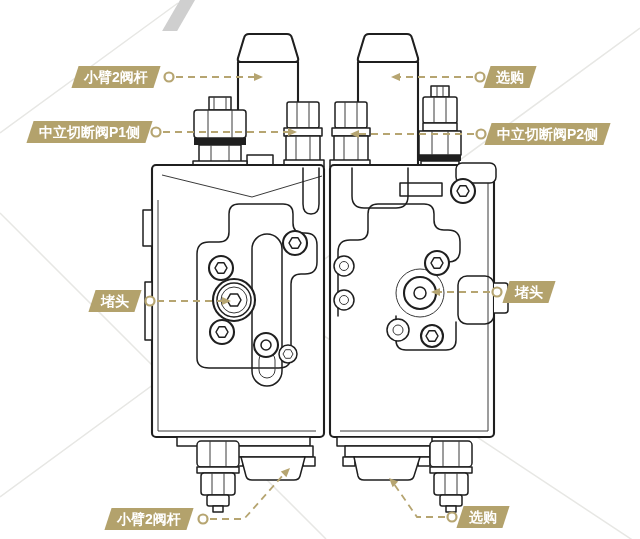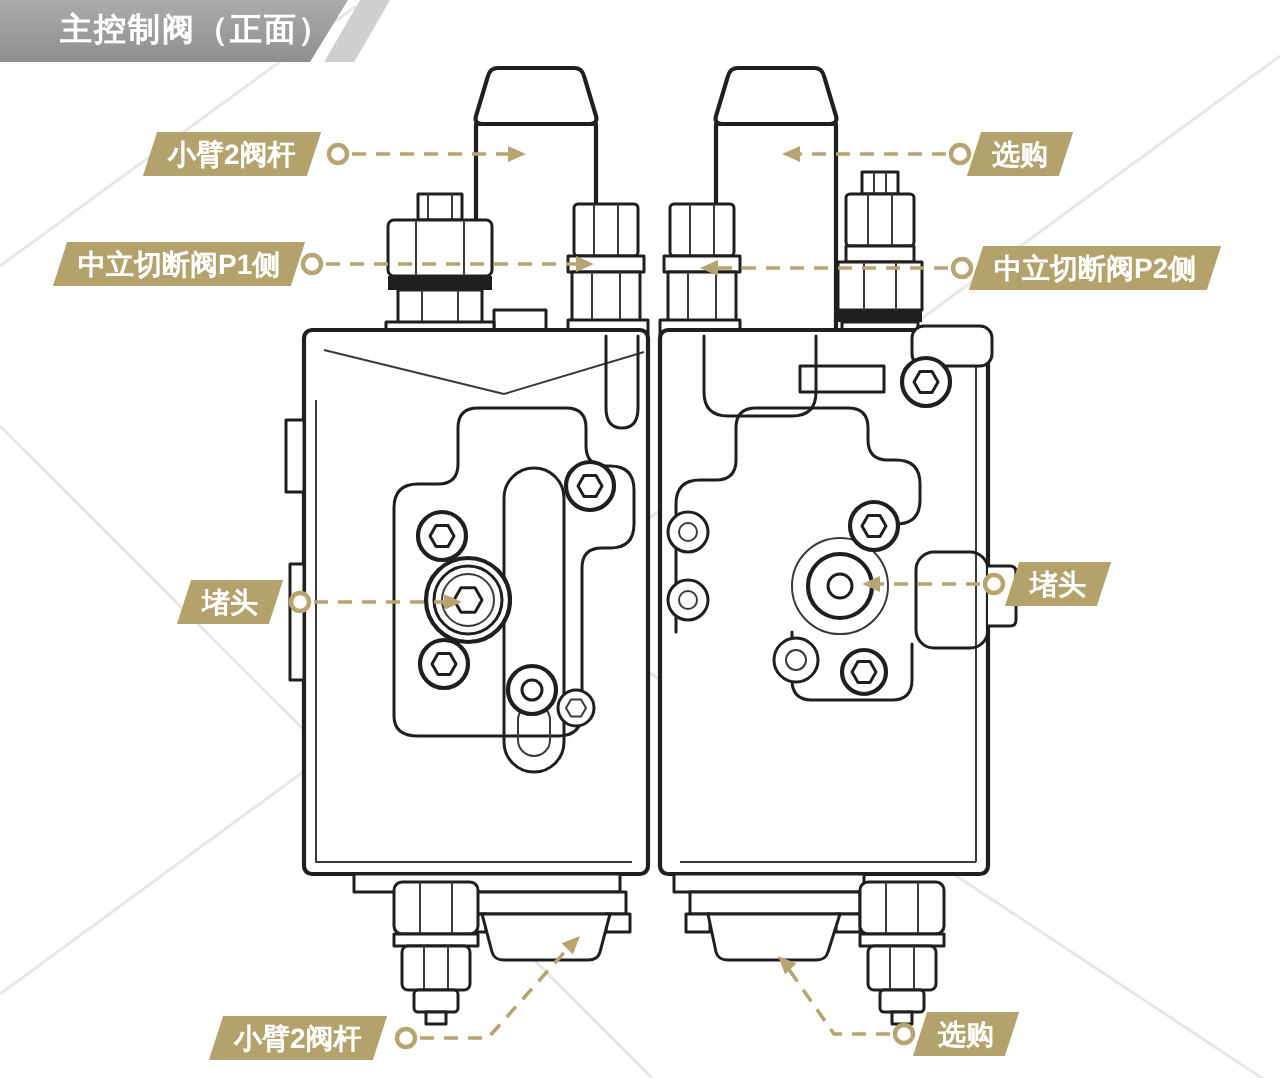"主控制阀（正面）" div.banner { html: <div> <span>主控制阀（正面）</span> </div> -> none }
